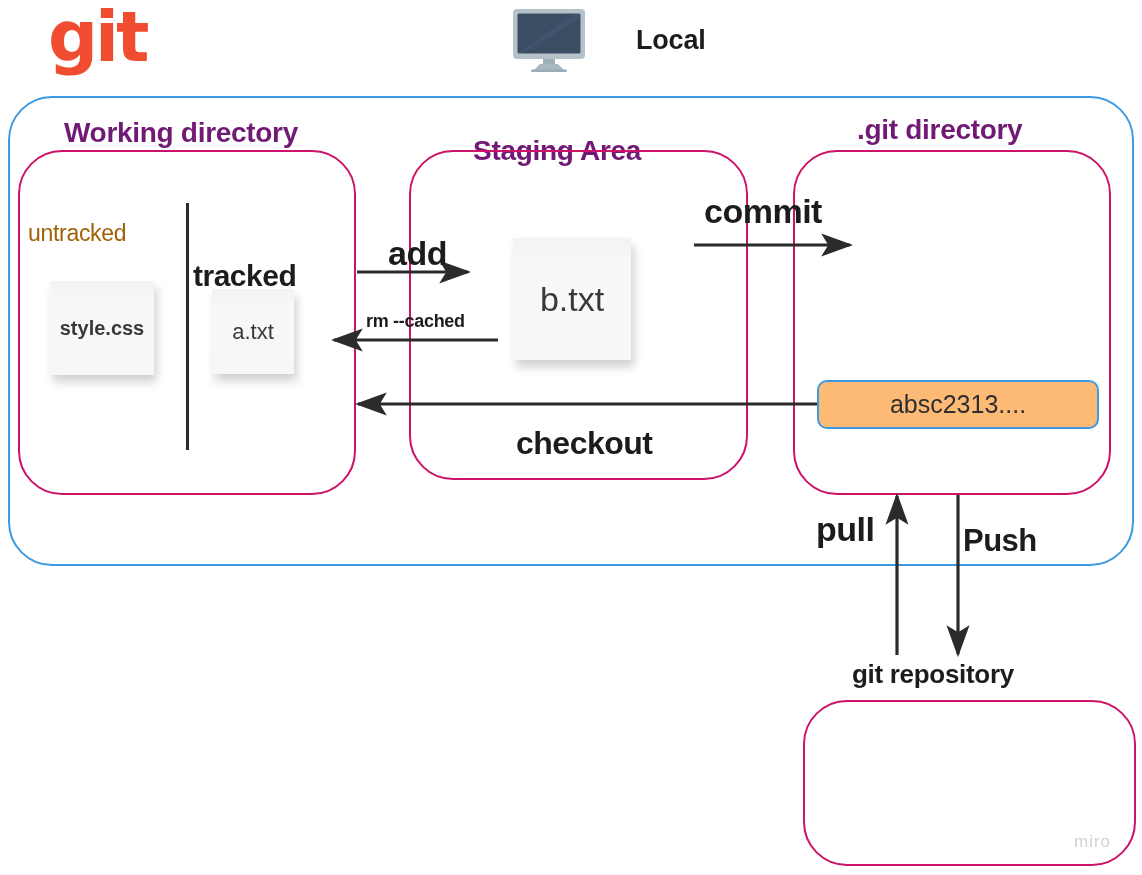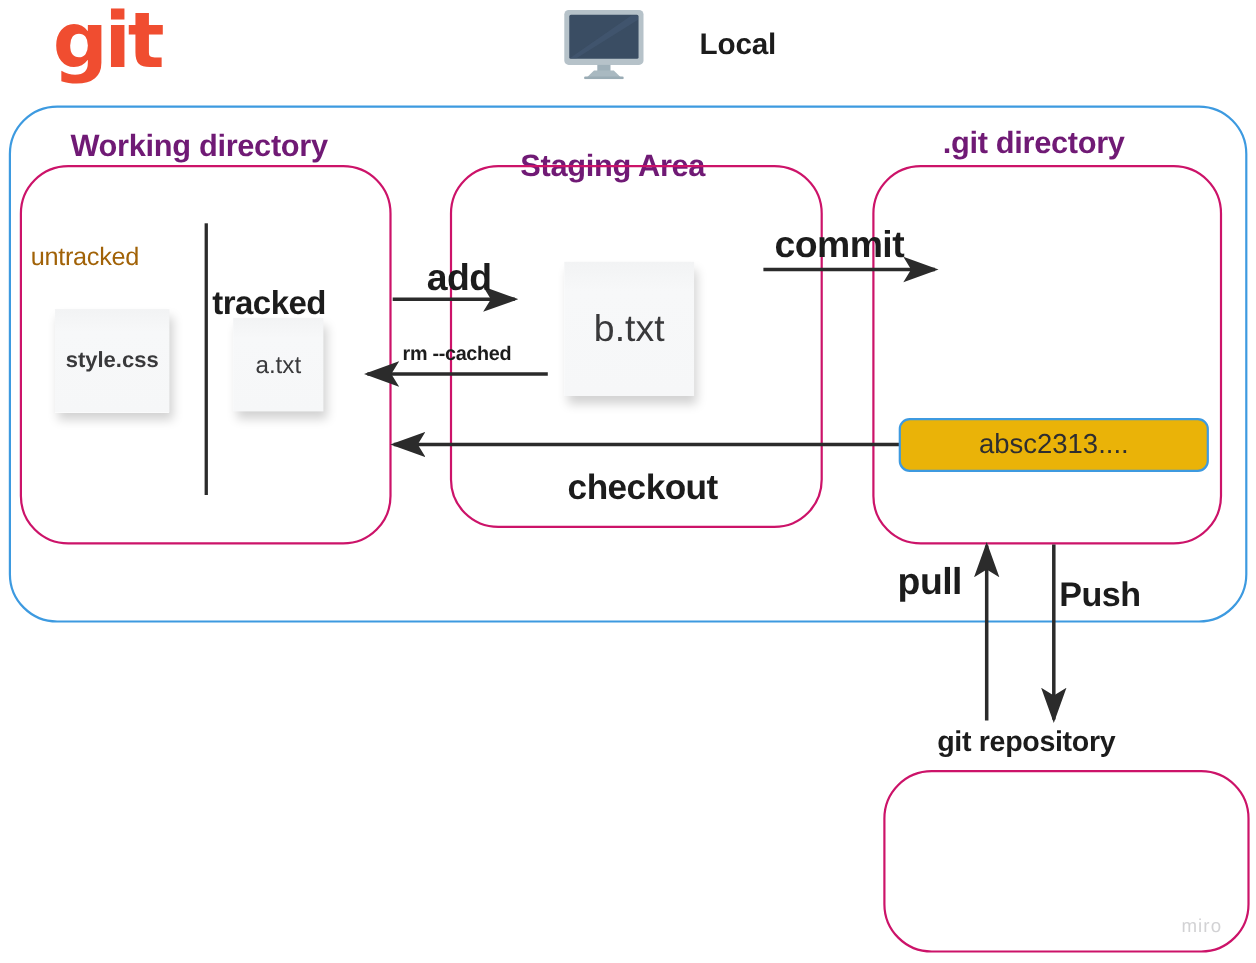"commit" #lbl-commit { margin-top: 12px -> none }
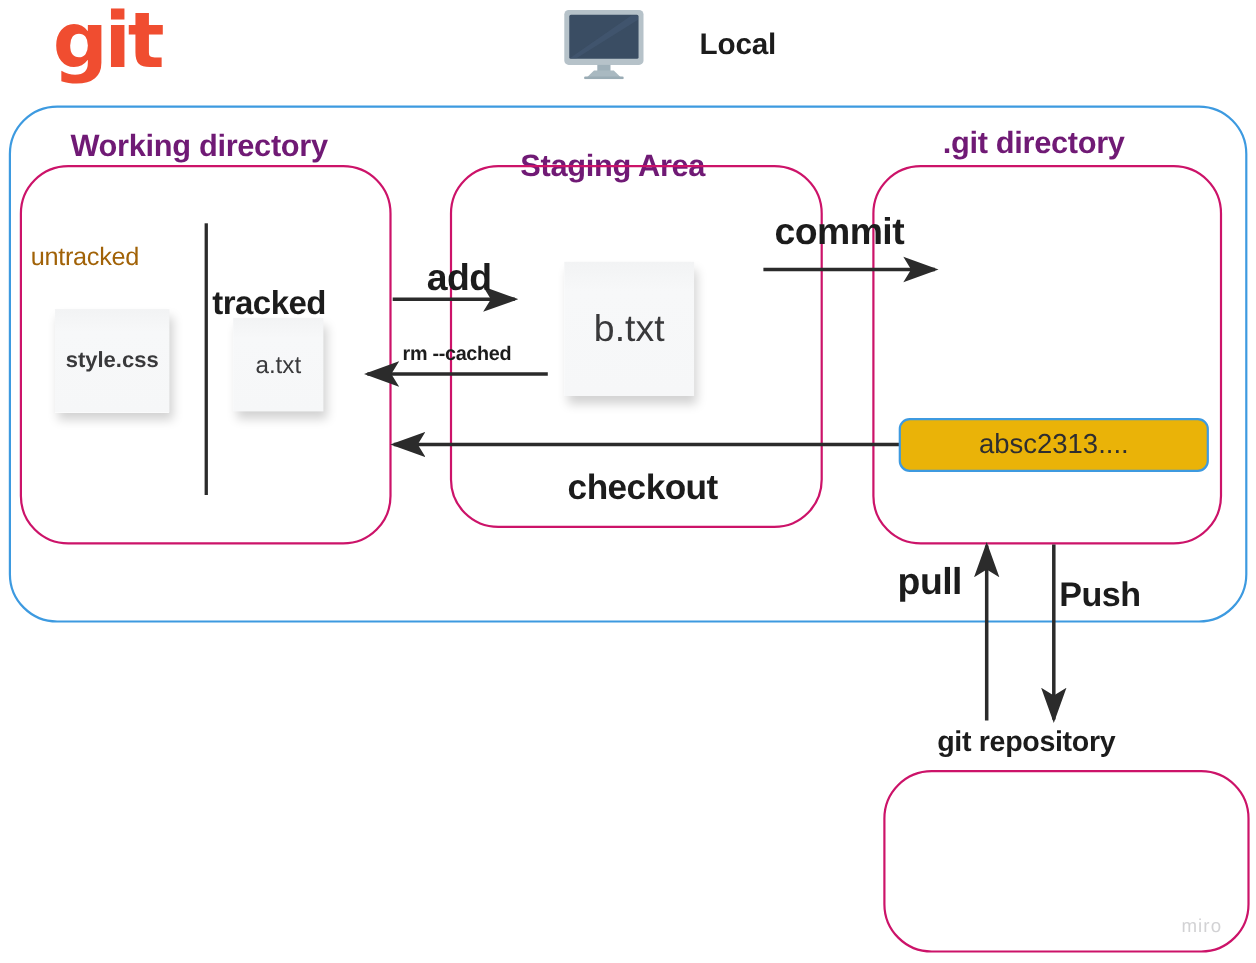"absc2313...." #commit-chip { background: #eab308 -> #fdba74 }
